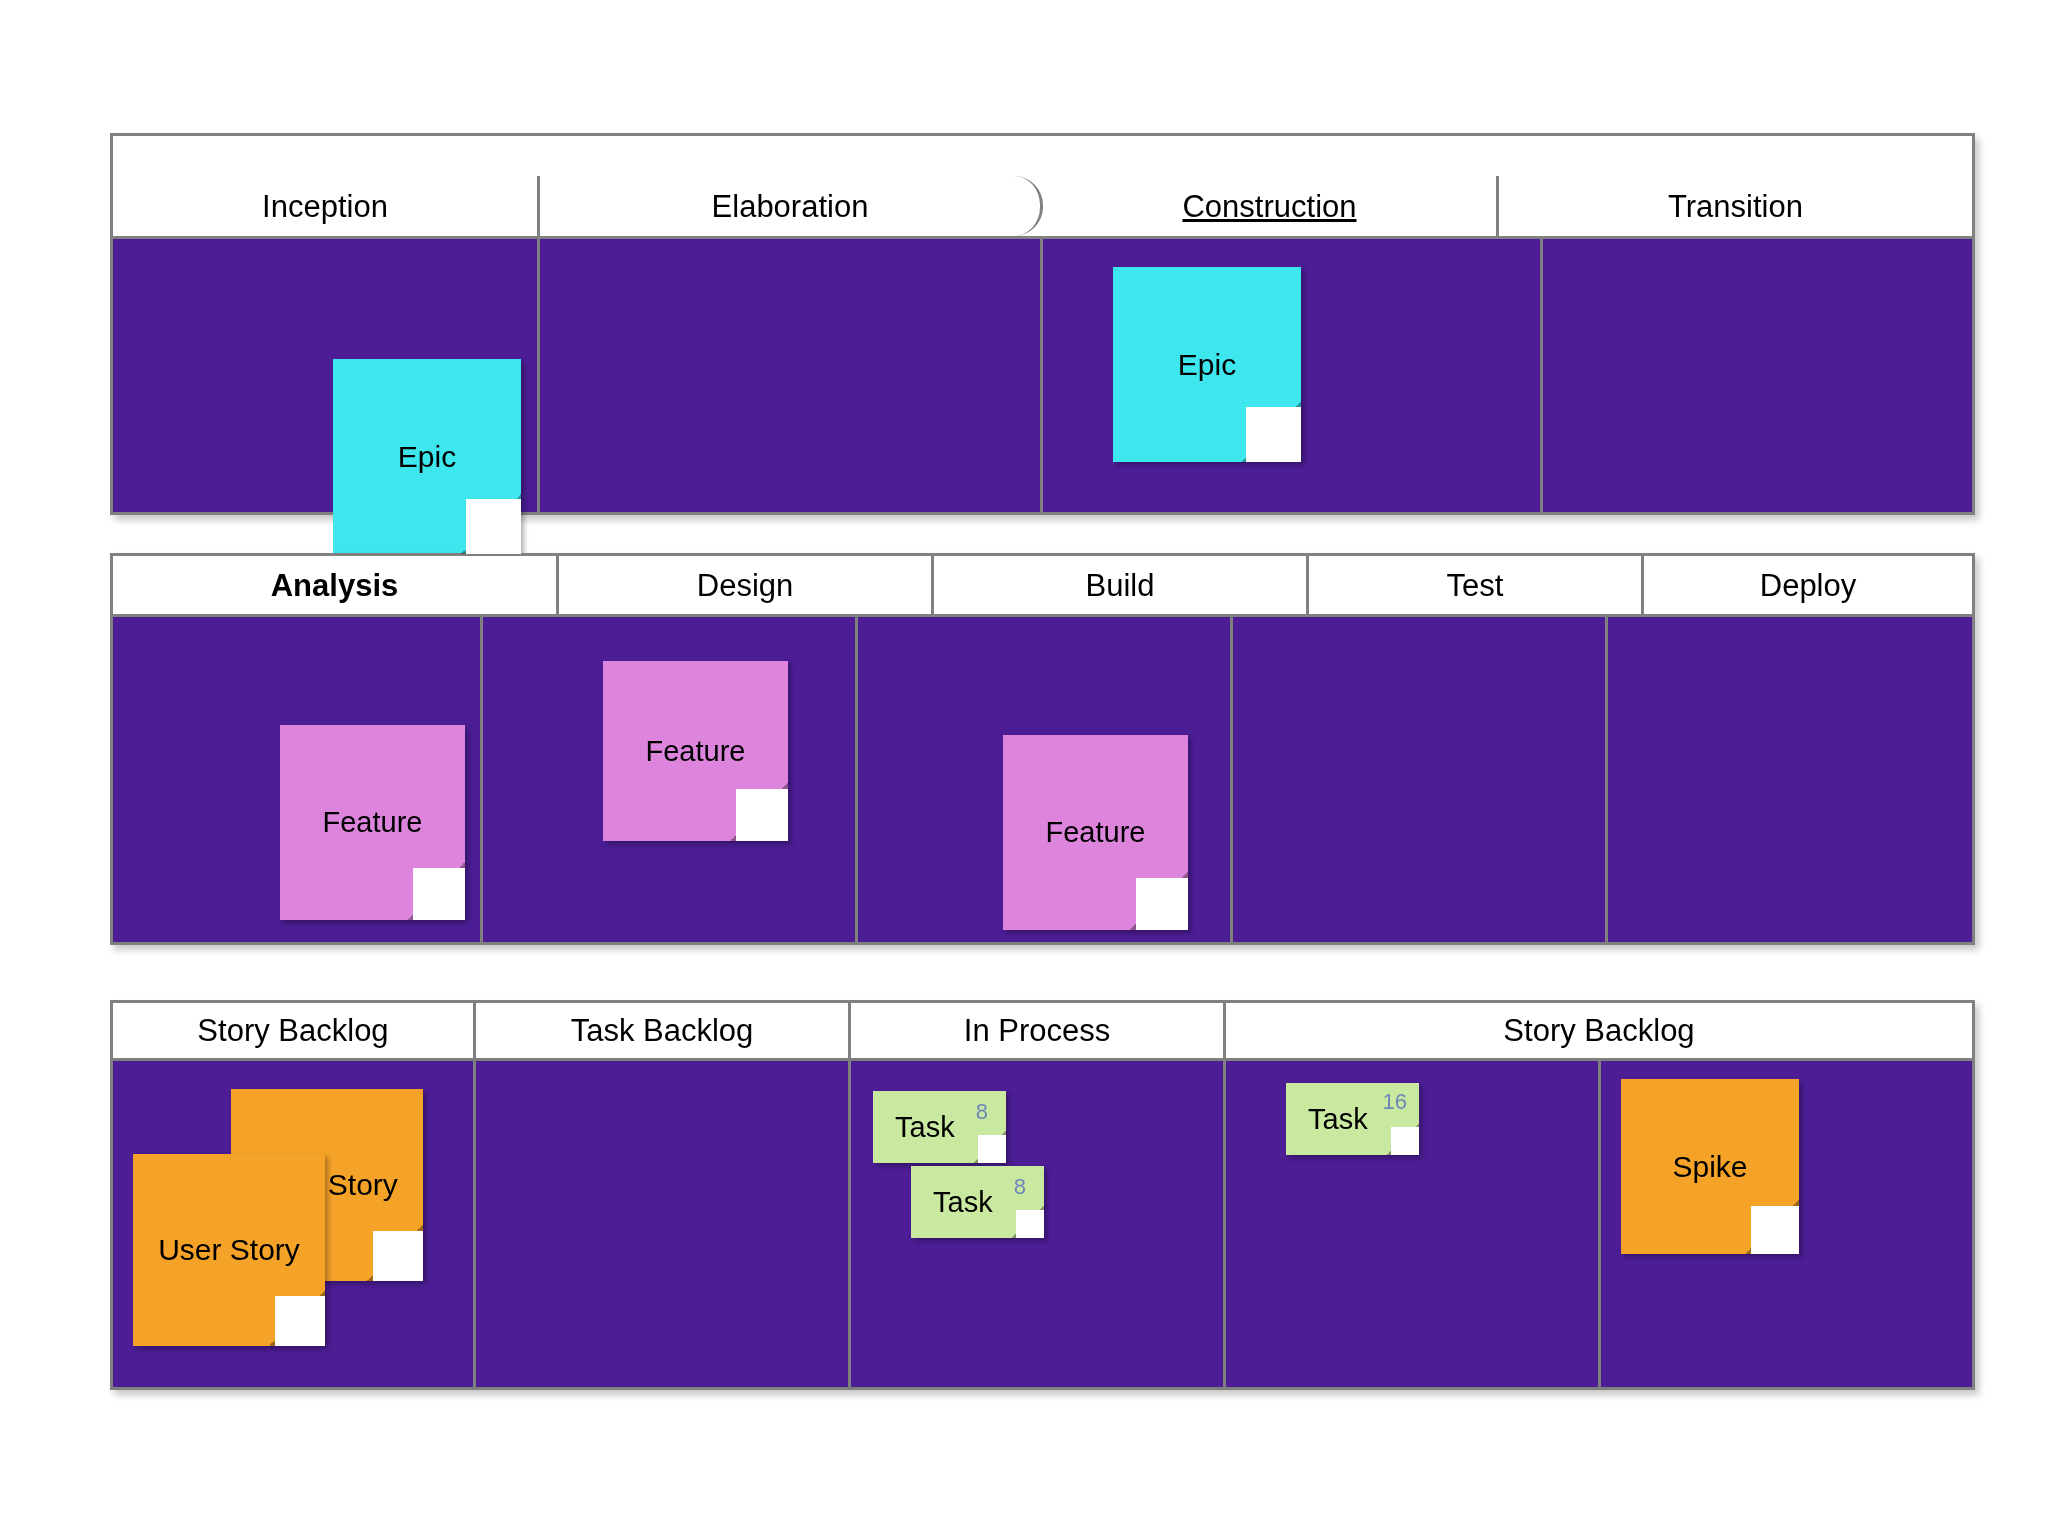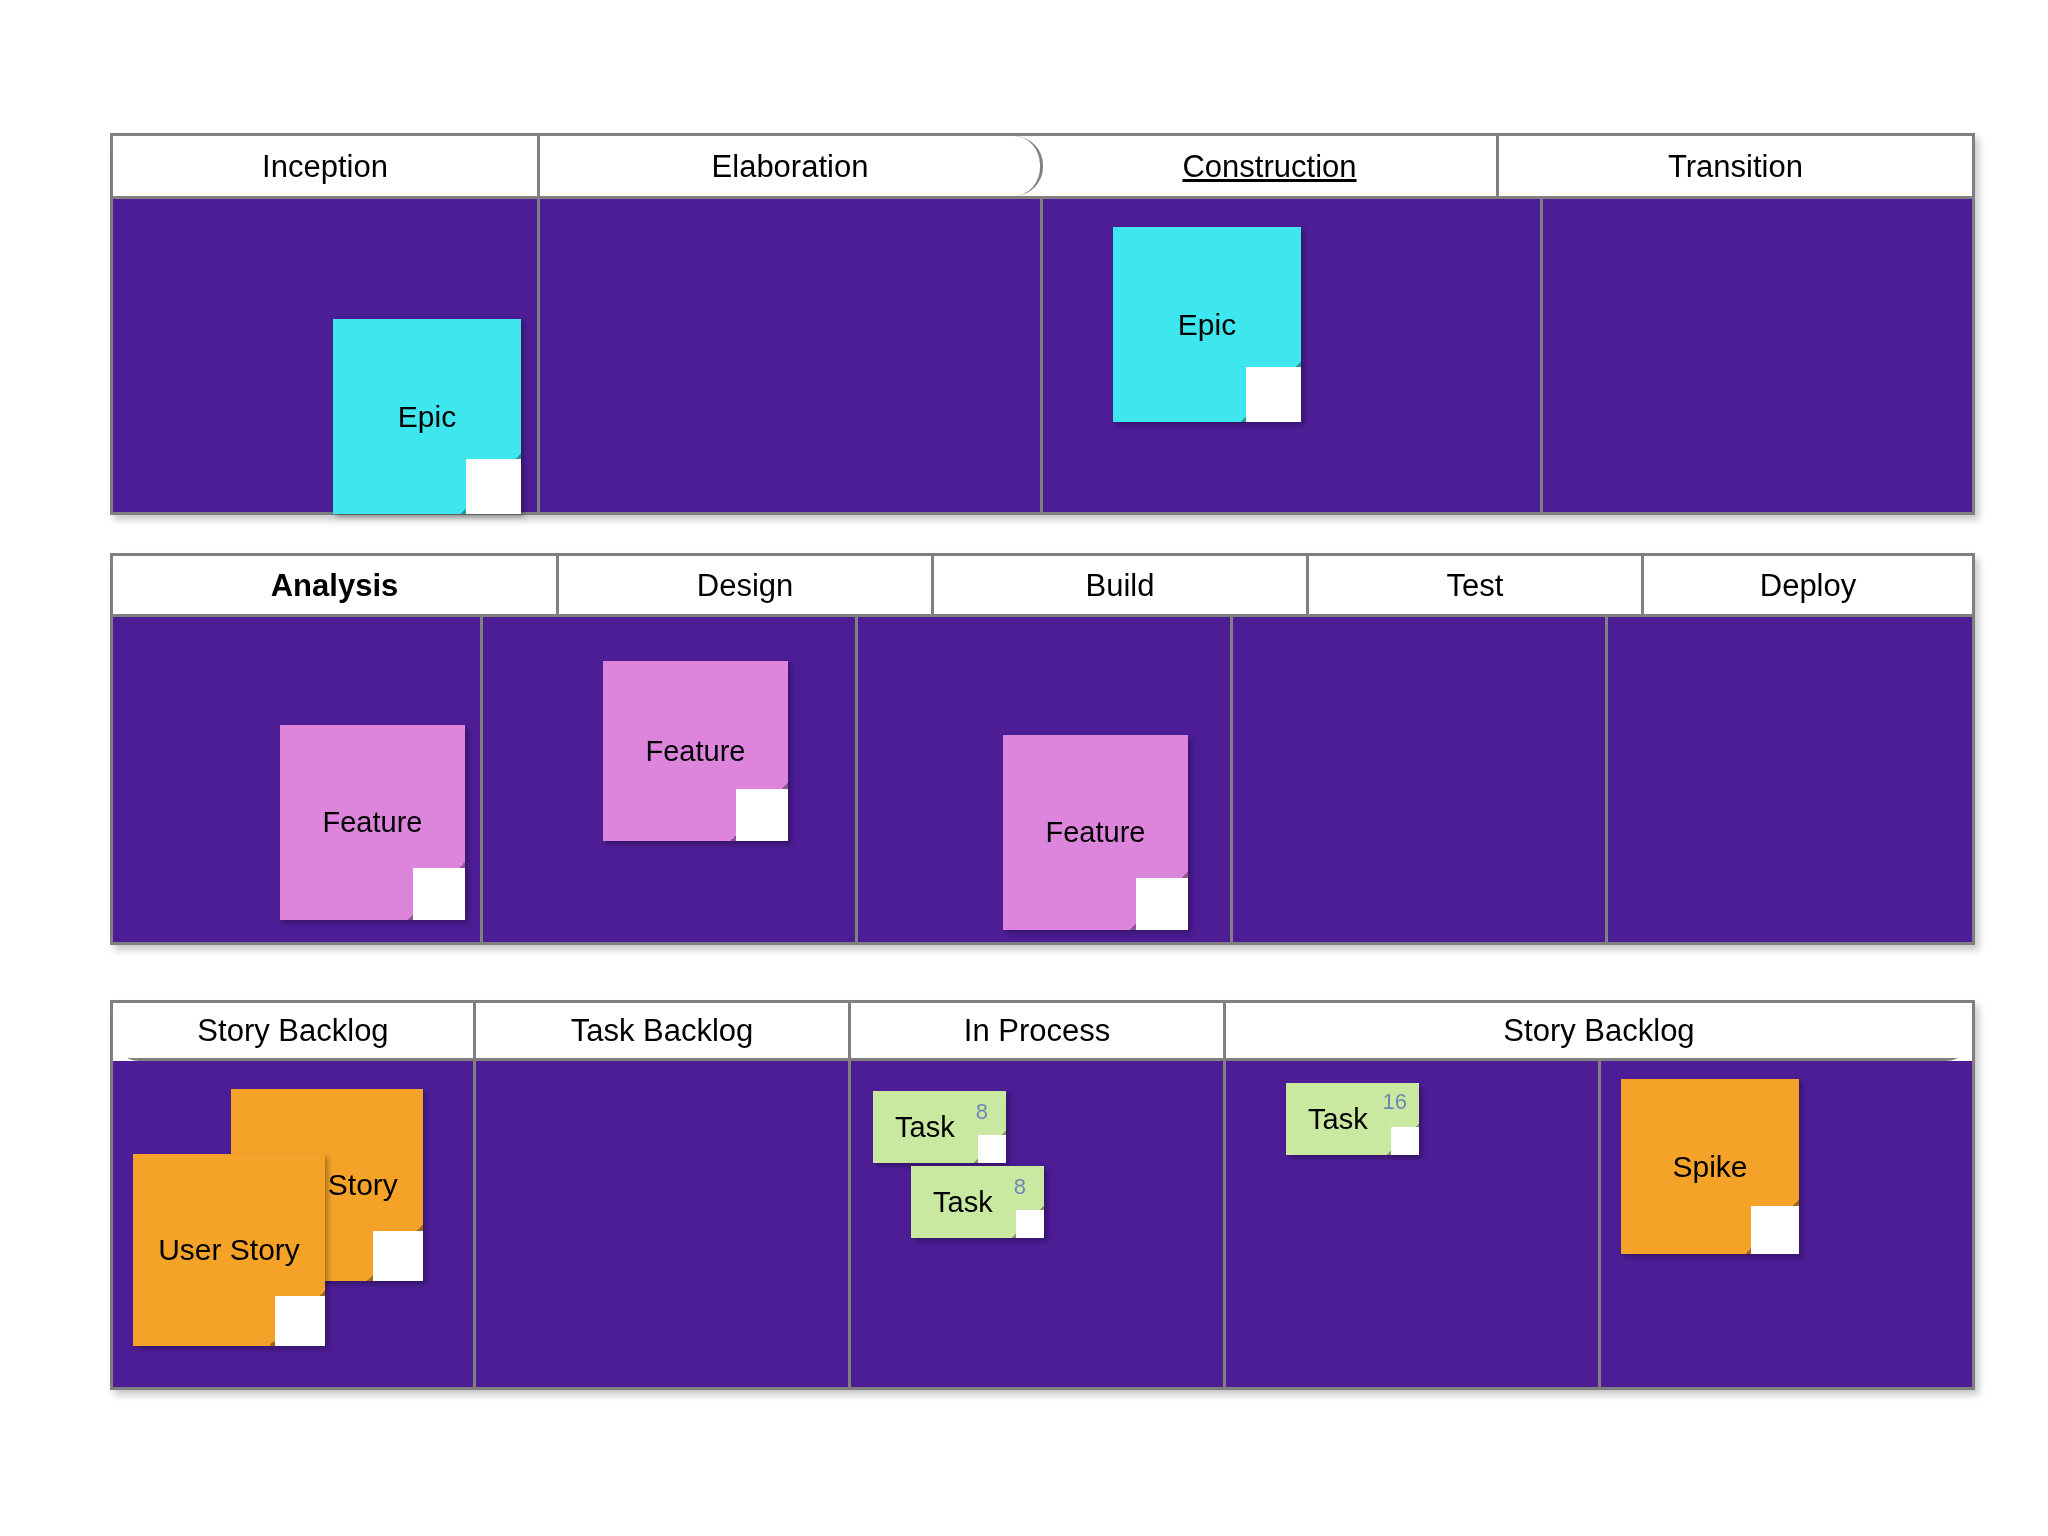"Inception" div.header-row { margin-top: none -> 40px }
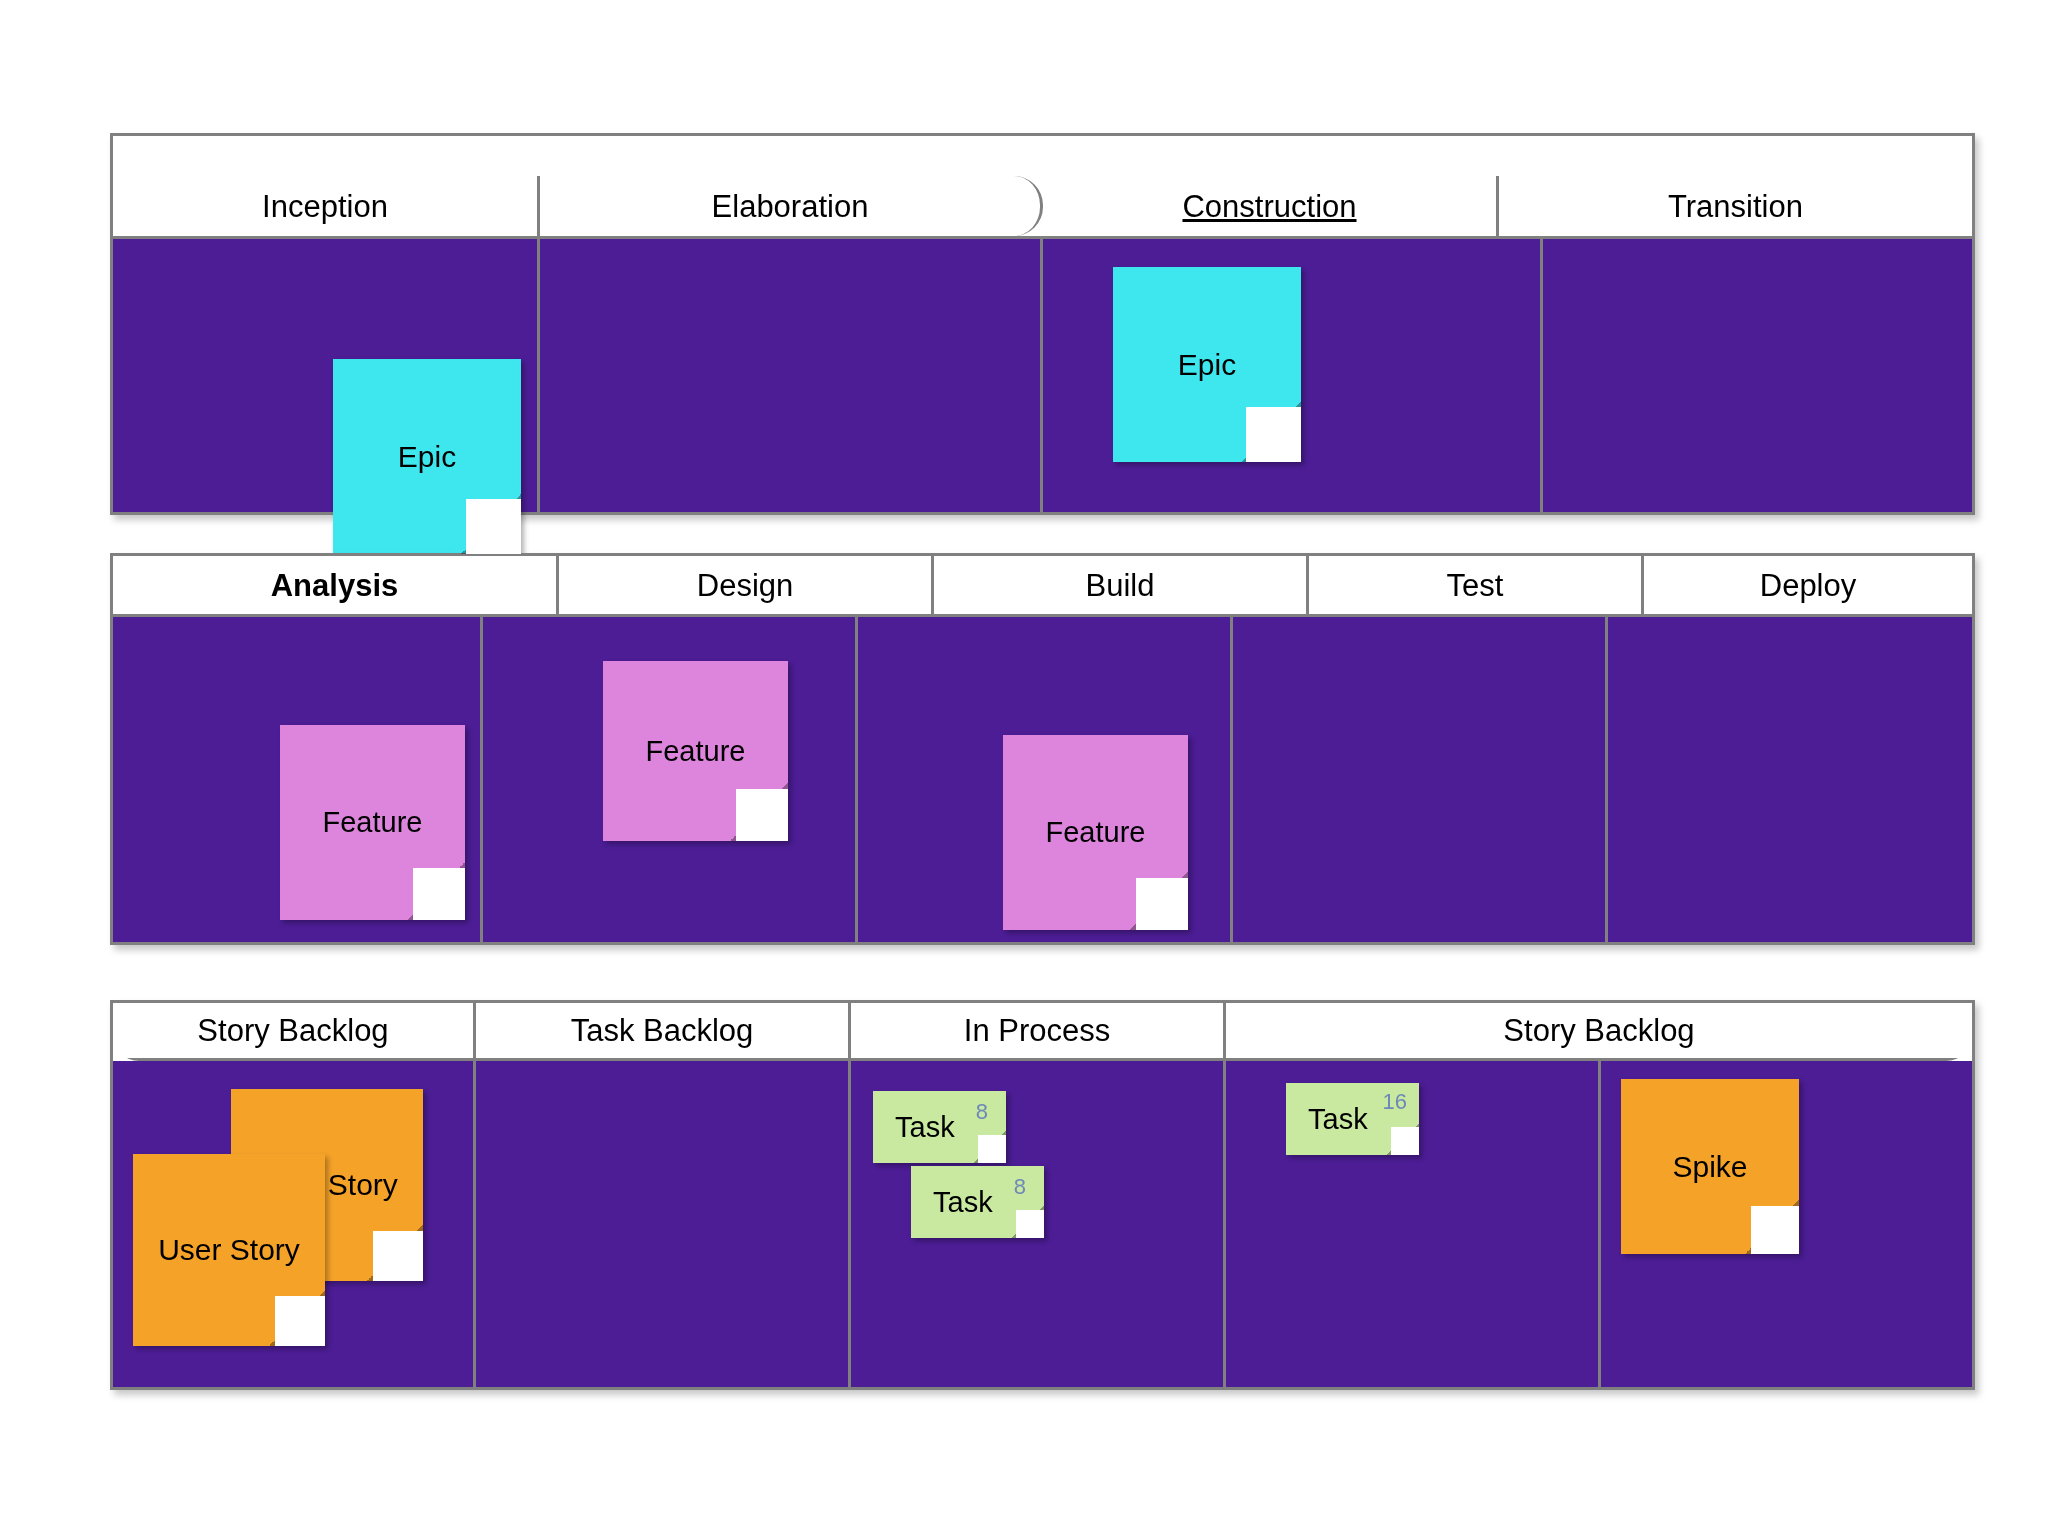"Story Backlog" div.header-row { border-radius: 26px -> none }
